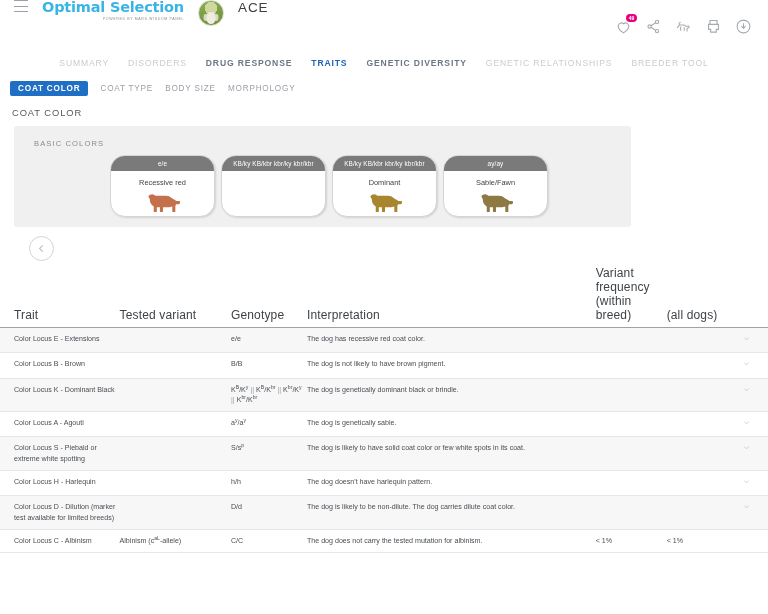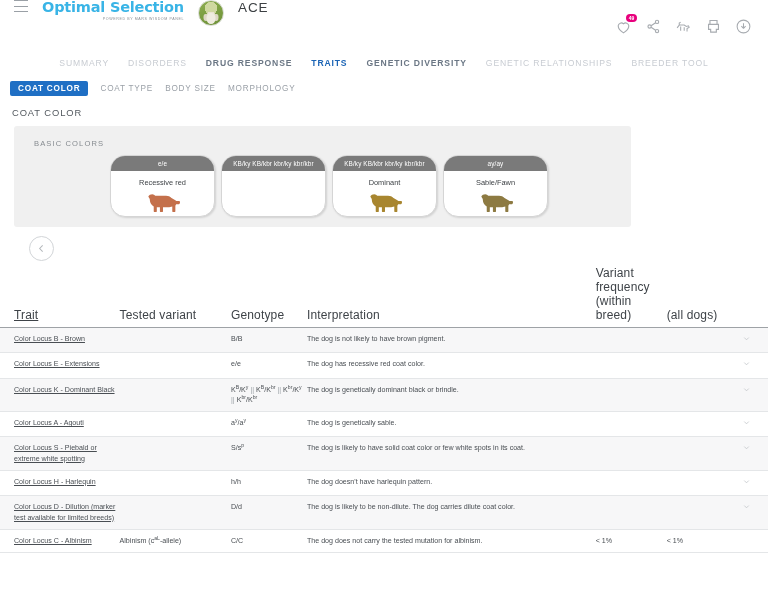"Trait" .c-trait { text-decoration: underline -> none }
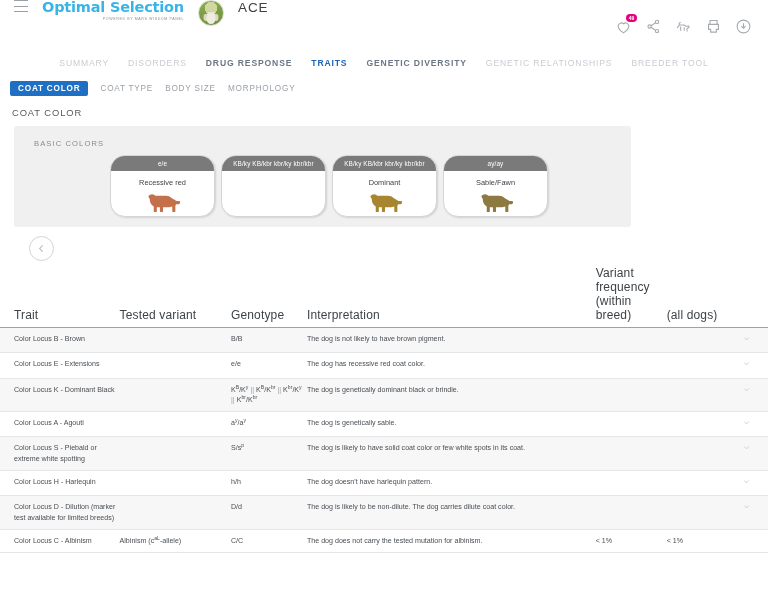"Color Locus B - Brown" tr { order: before "Color Locus E - Extensions" -> after "Color Locus E - Extensions" }
